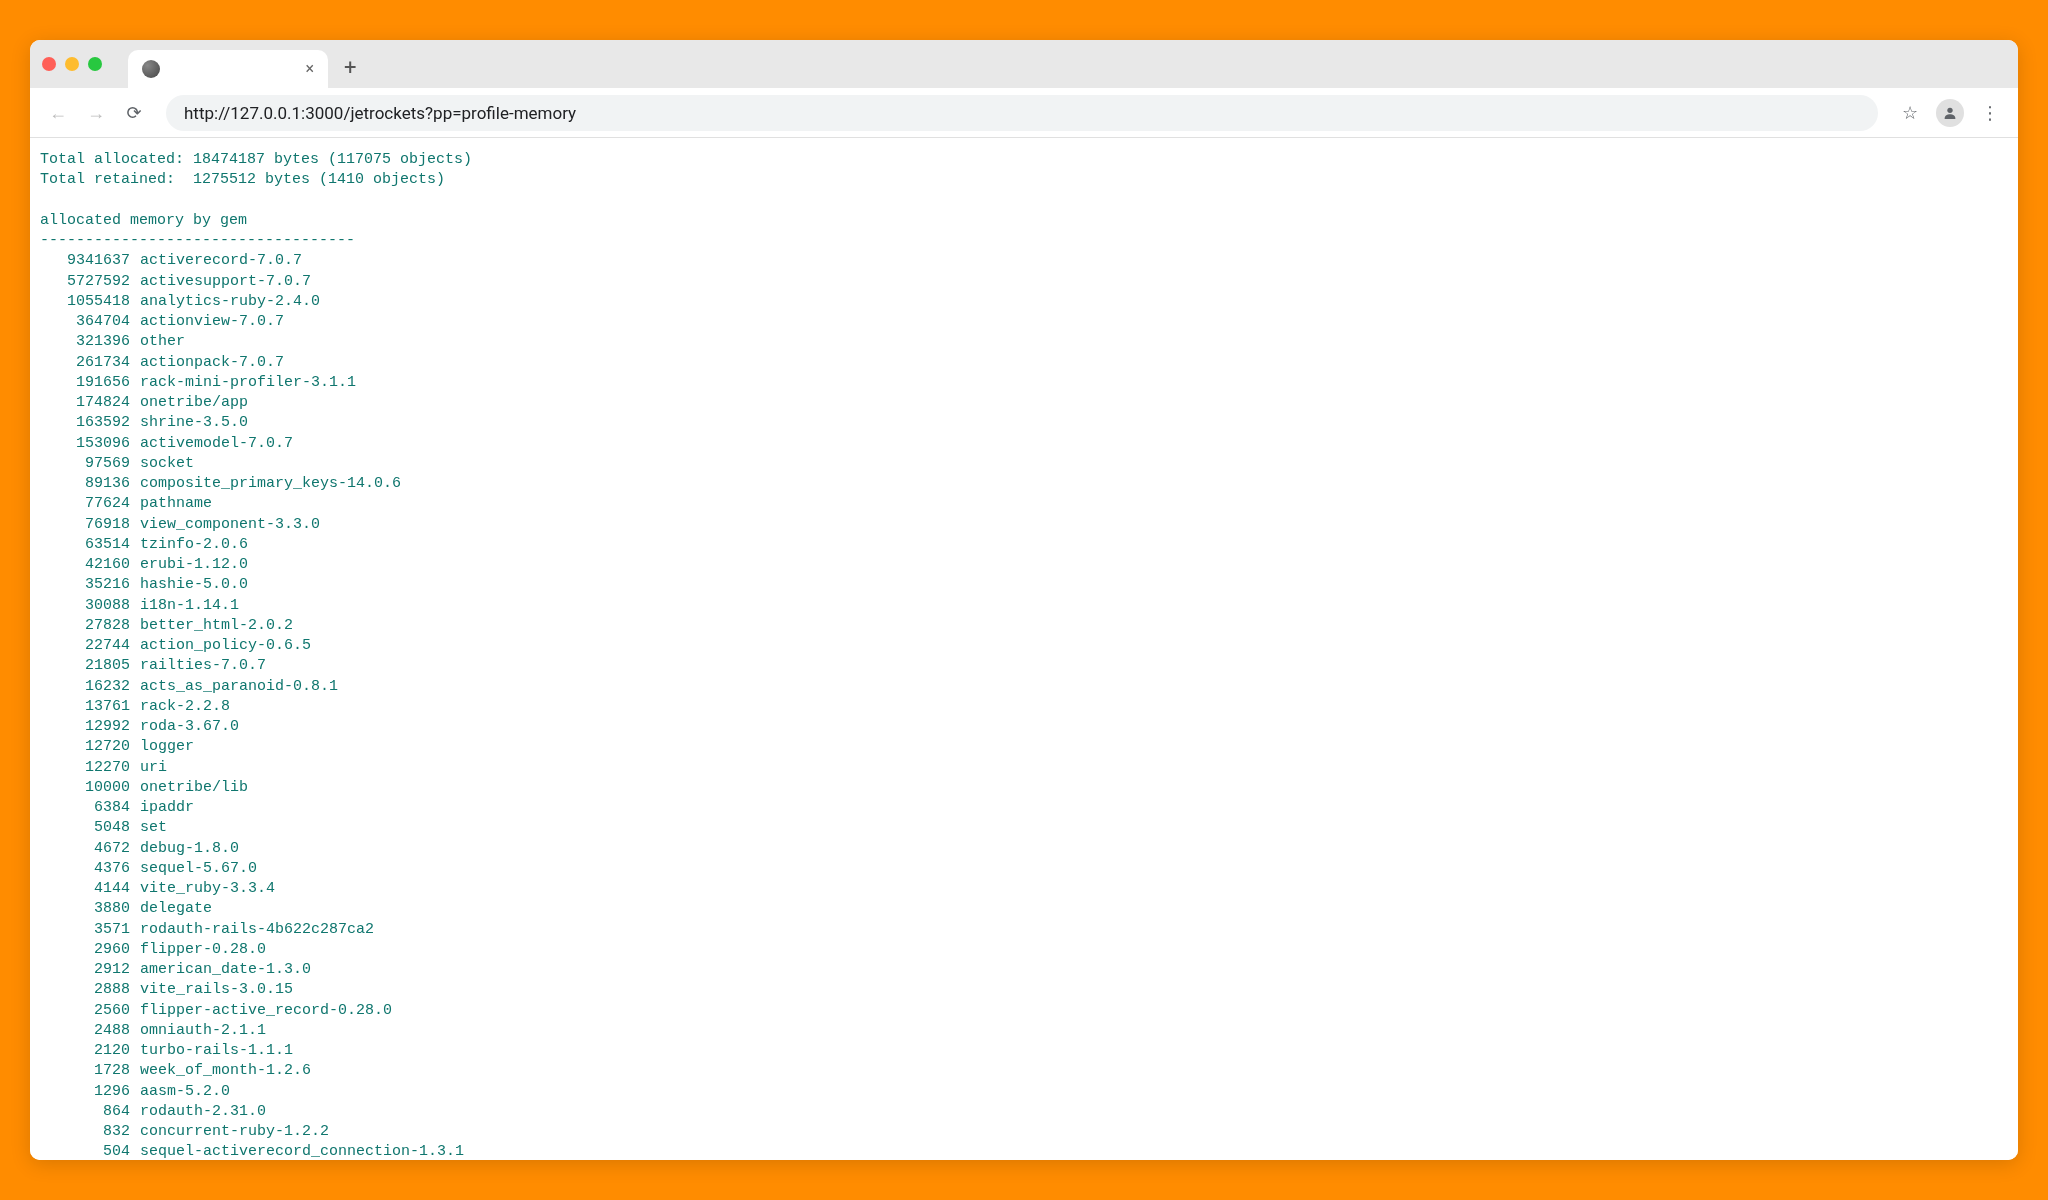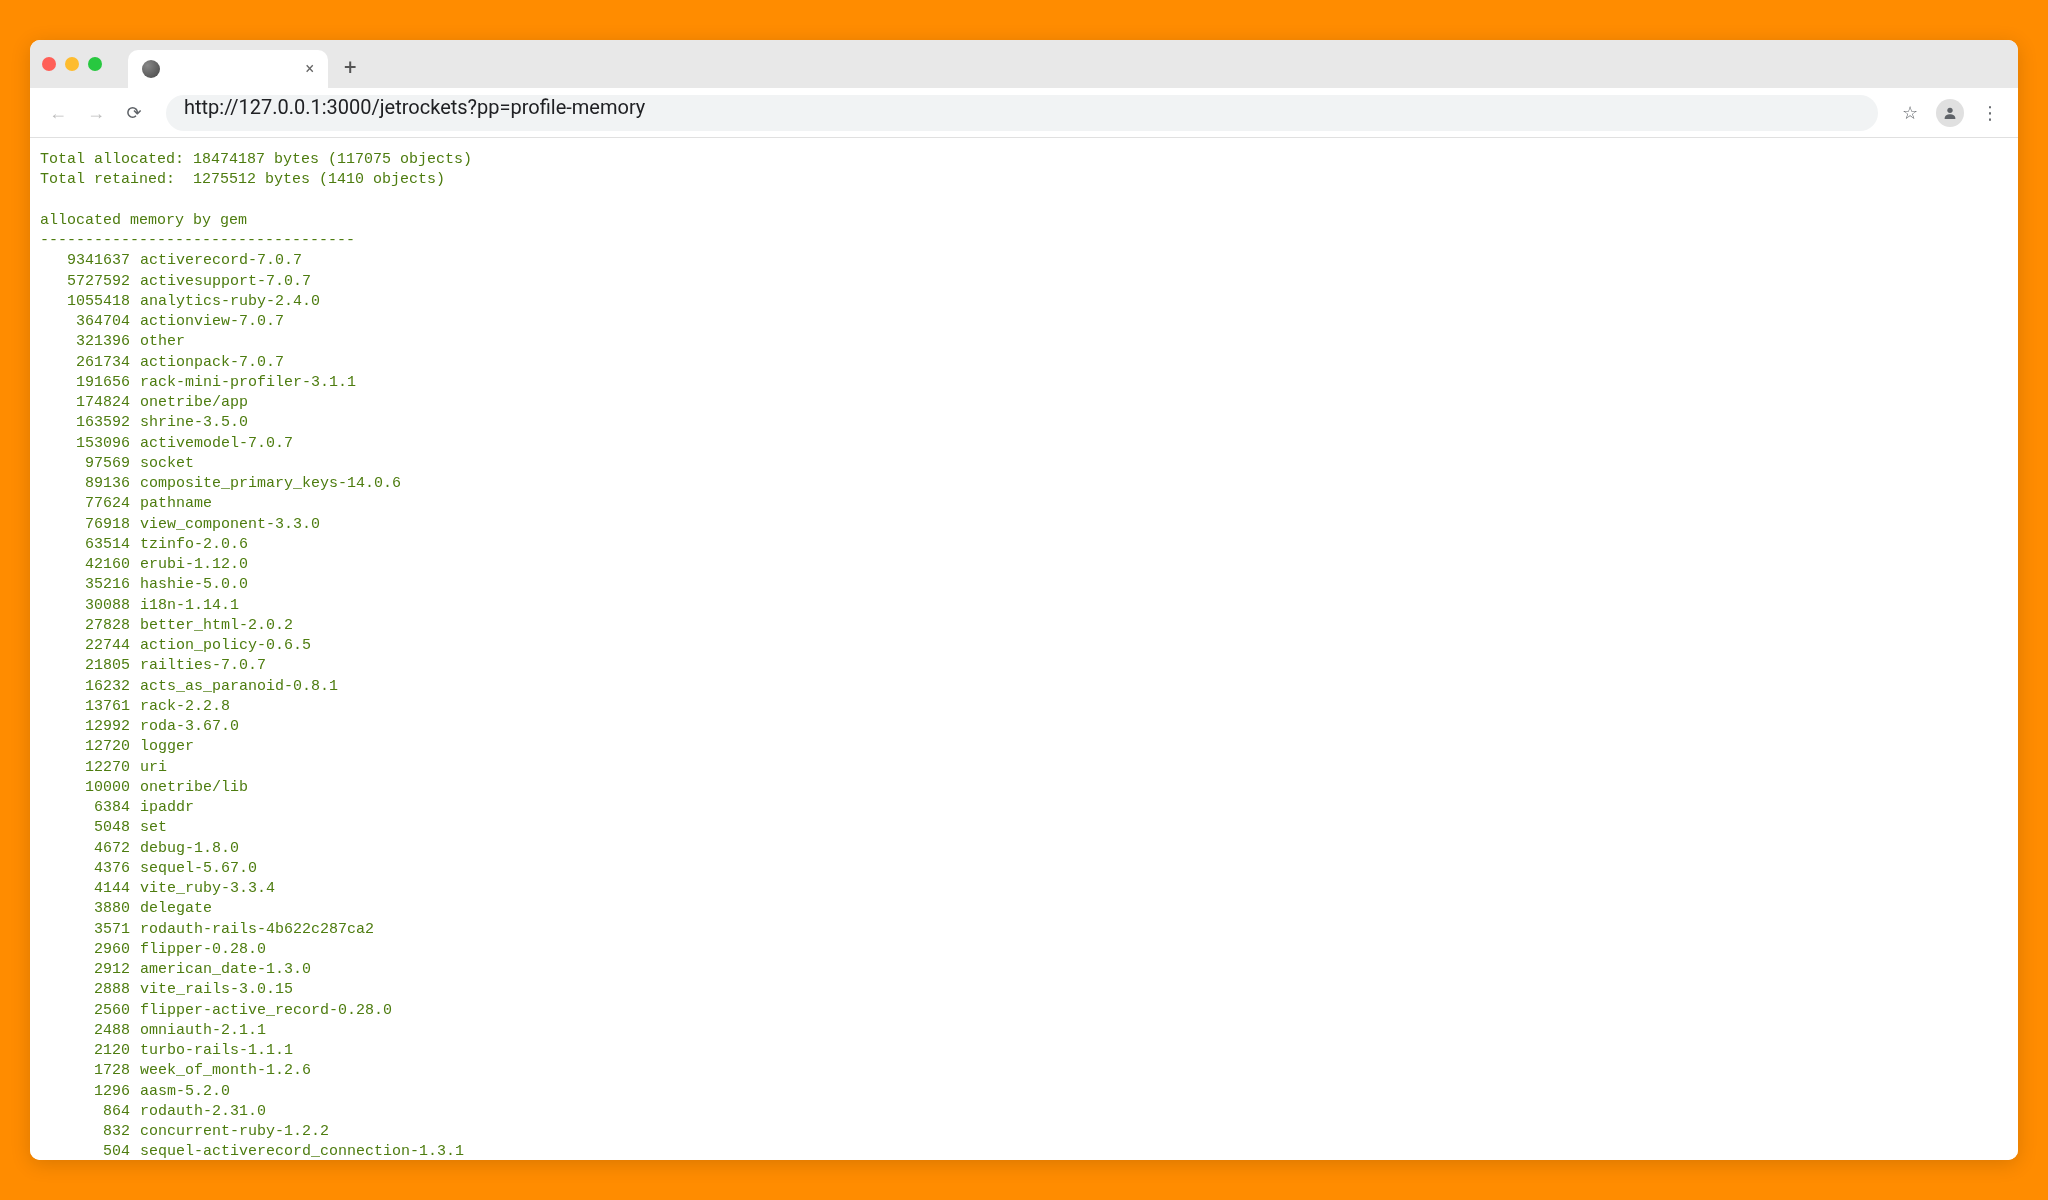"http://127.0.0.1:3000/jetrockets?pp=prof" .url-bar { align-items: flex-start -> center; font-size: 20px -> 17px }
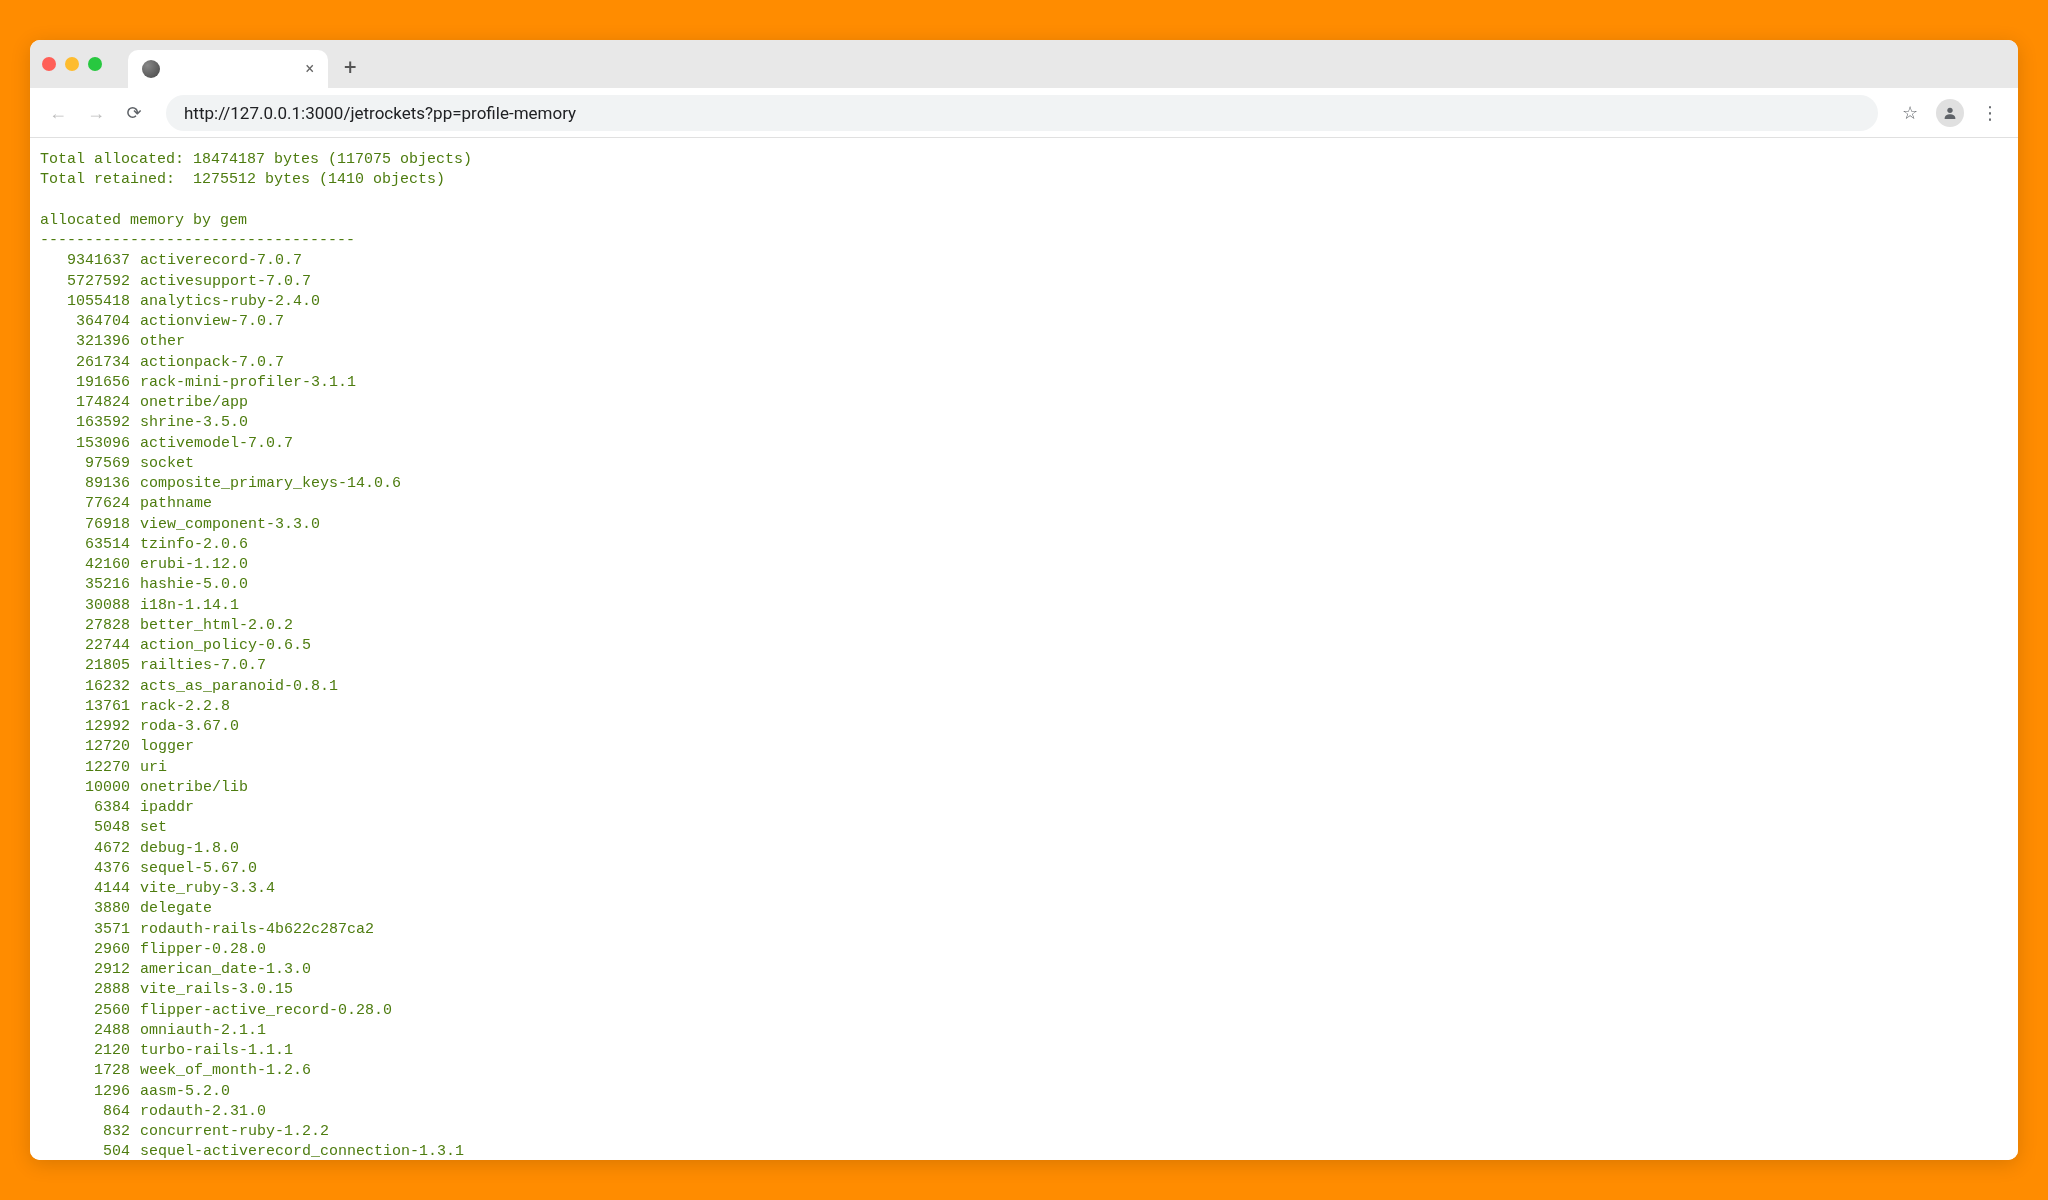"Total allocated: 18474187 bytes (117075" .content { color: #4d7c0f -> #0f766e }
